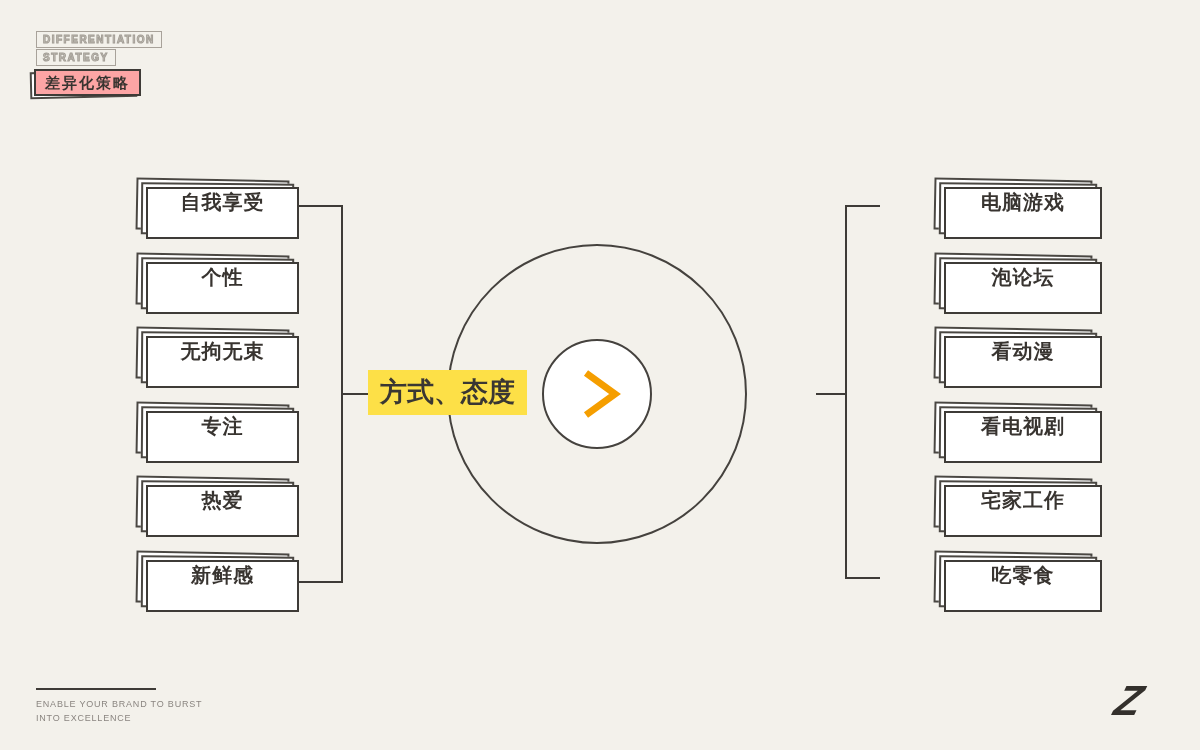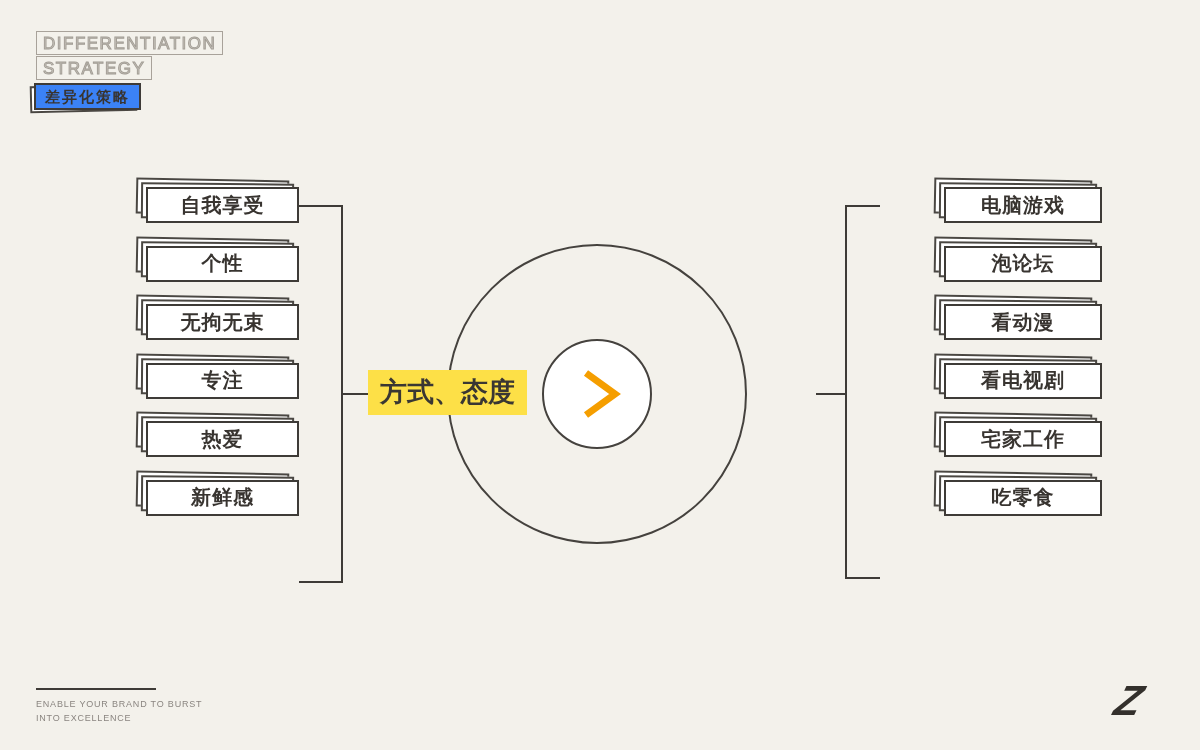"DIFFERENTIATION" .hdr-box { font-size: 17px -> 10px; font-weight: normal -> bold }
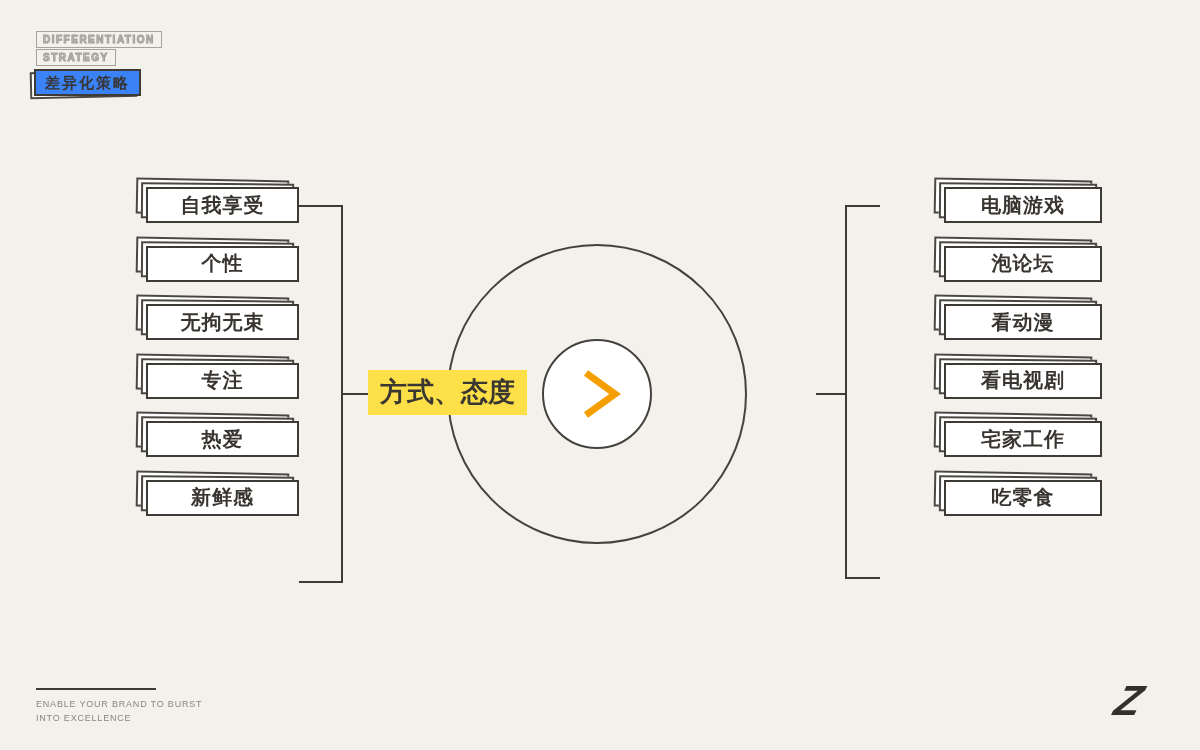"差异化策略" .hdr-sub { background: #3b82f6 -> #fca5a5 }
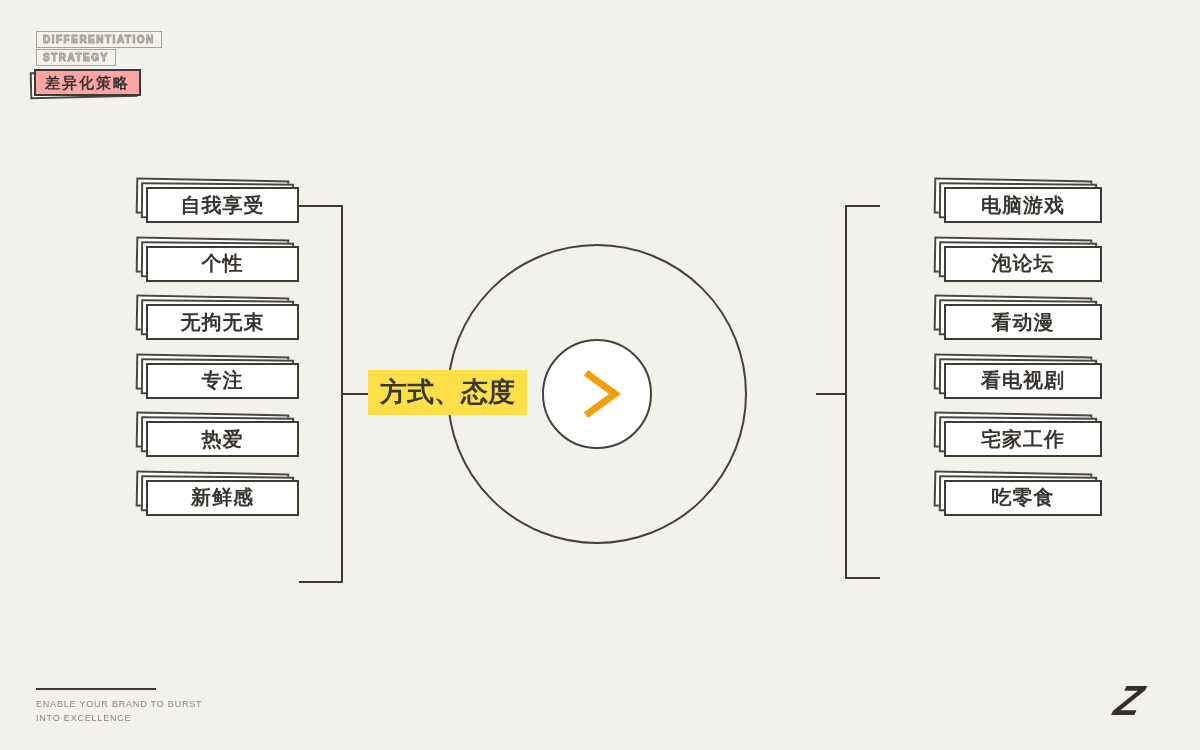"自我享受" .stack-box { align-items: center -> flex-start; height: 36px -> 52px }
